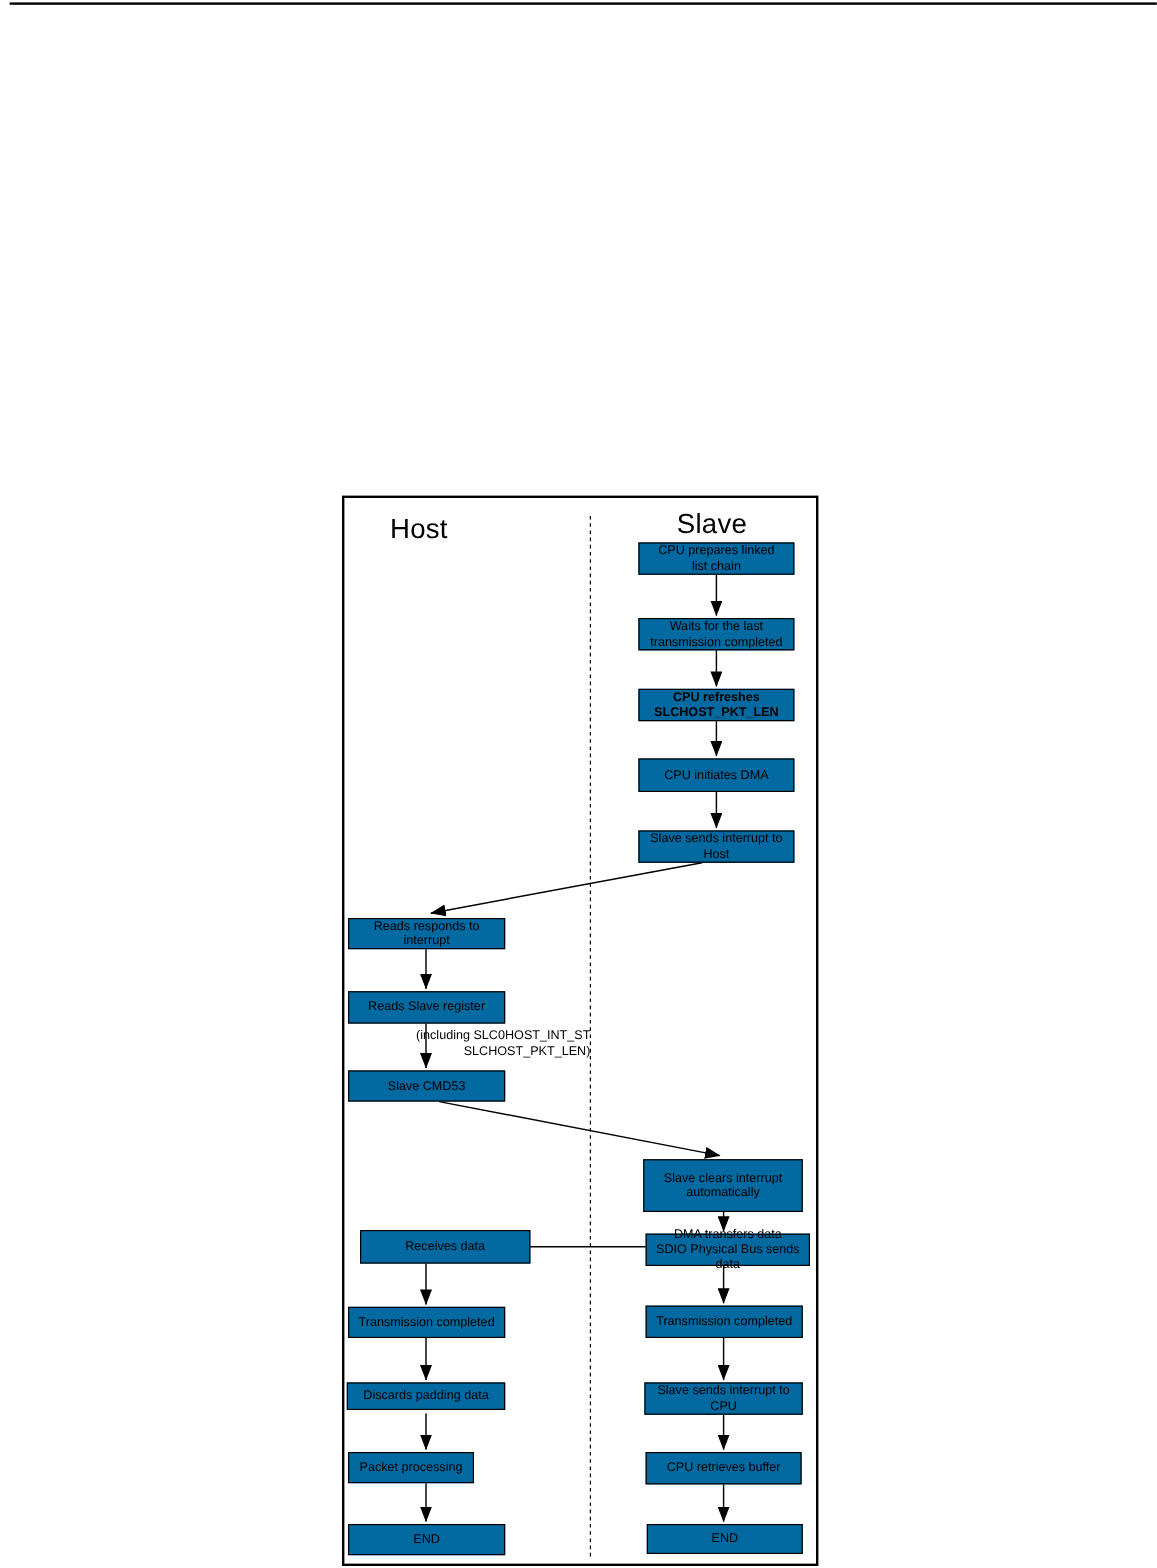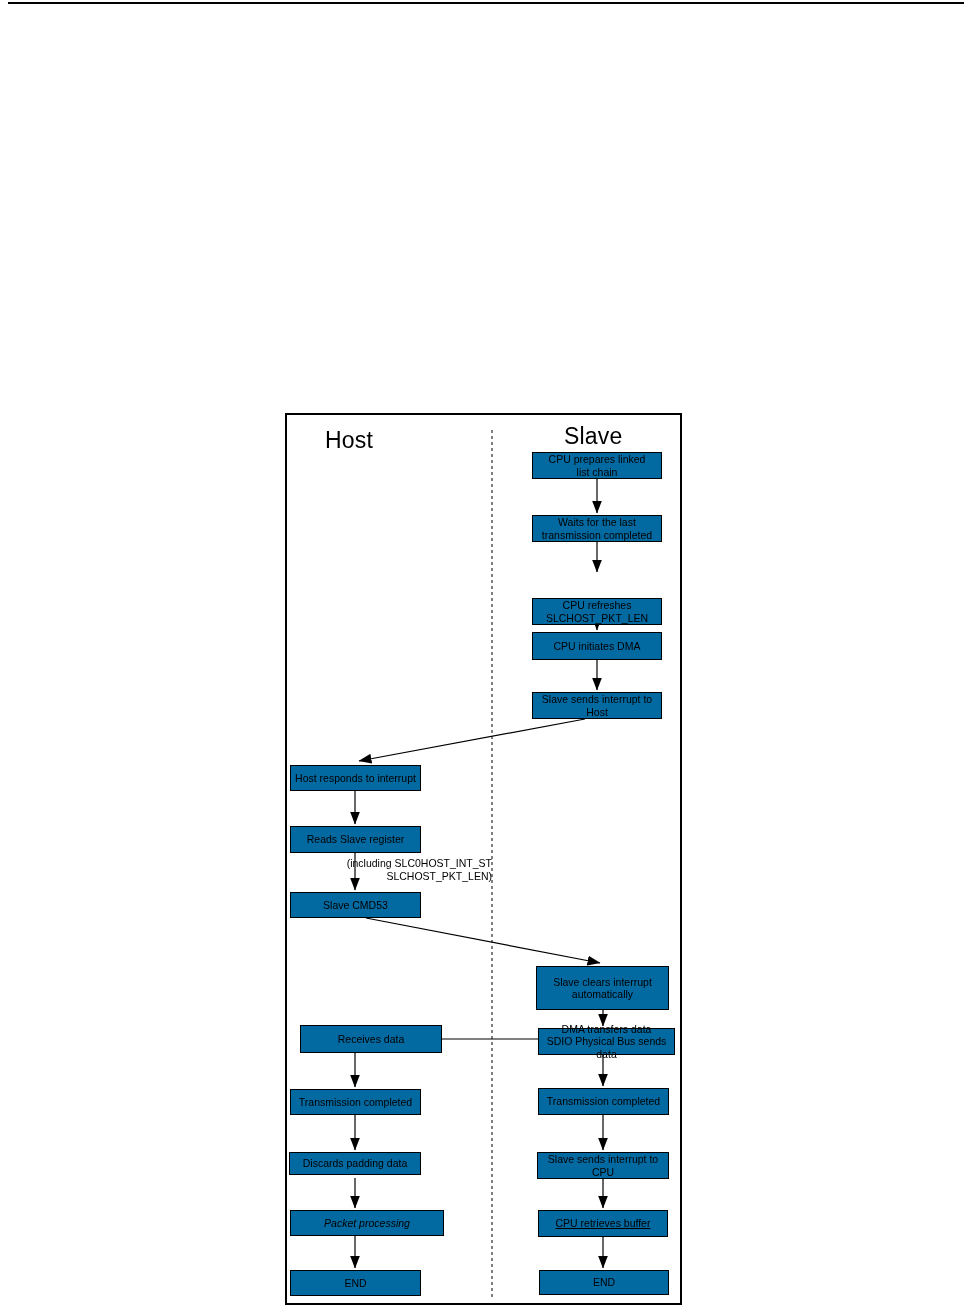"CPU refreshes" .n3 { font-weight: none -> bold; top: 598px -> 574px }
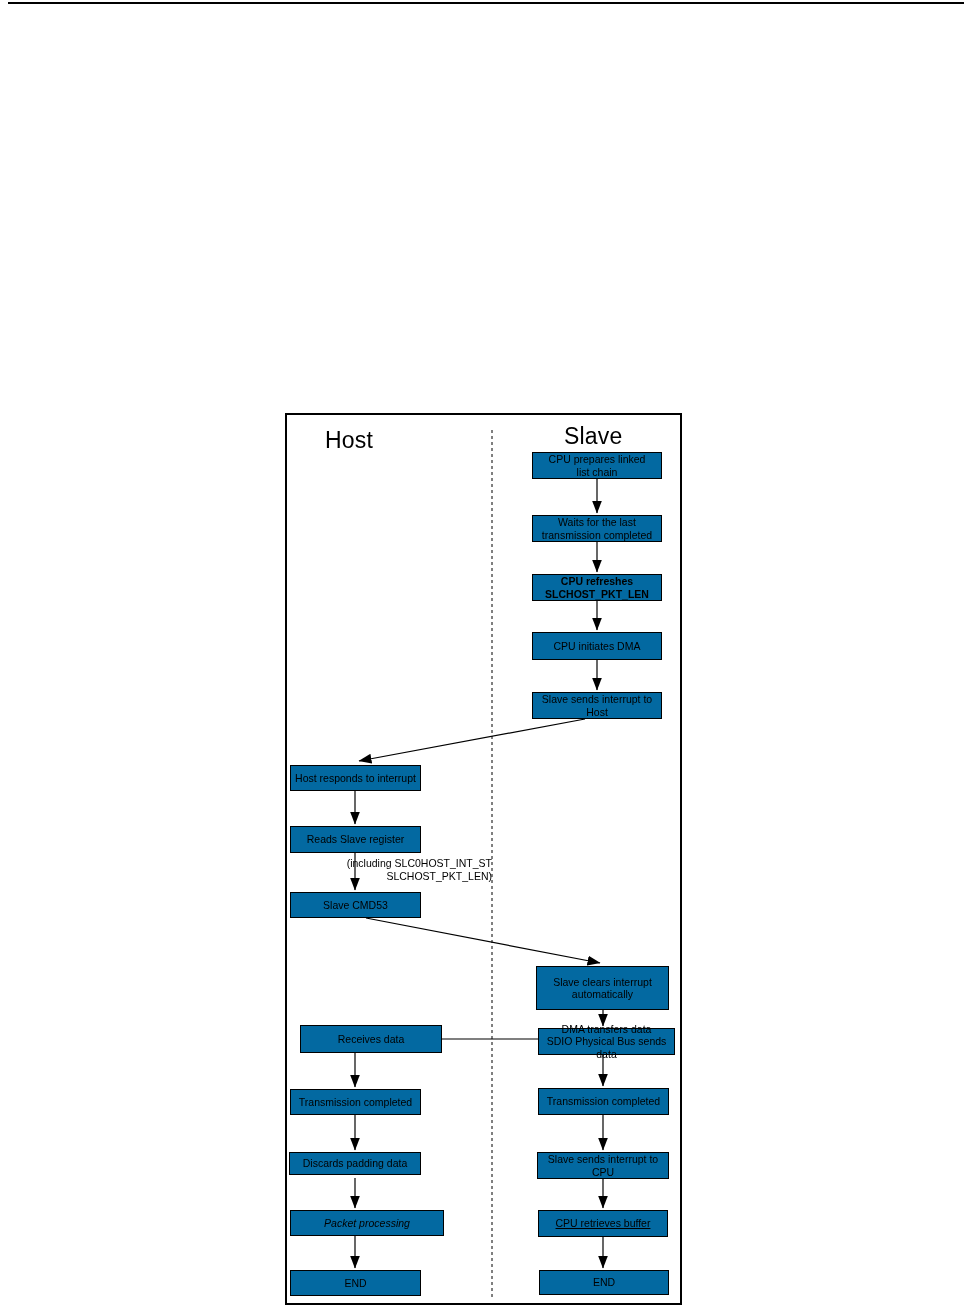"Host responds to interrupt" div.node { text: Host -> Reads }
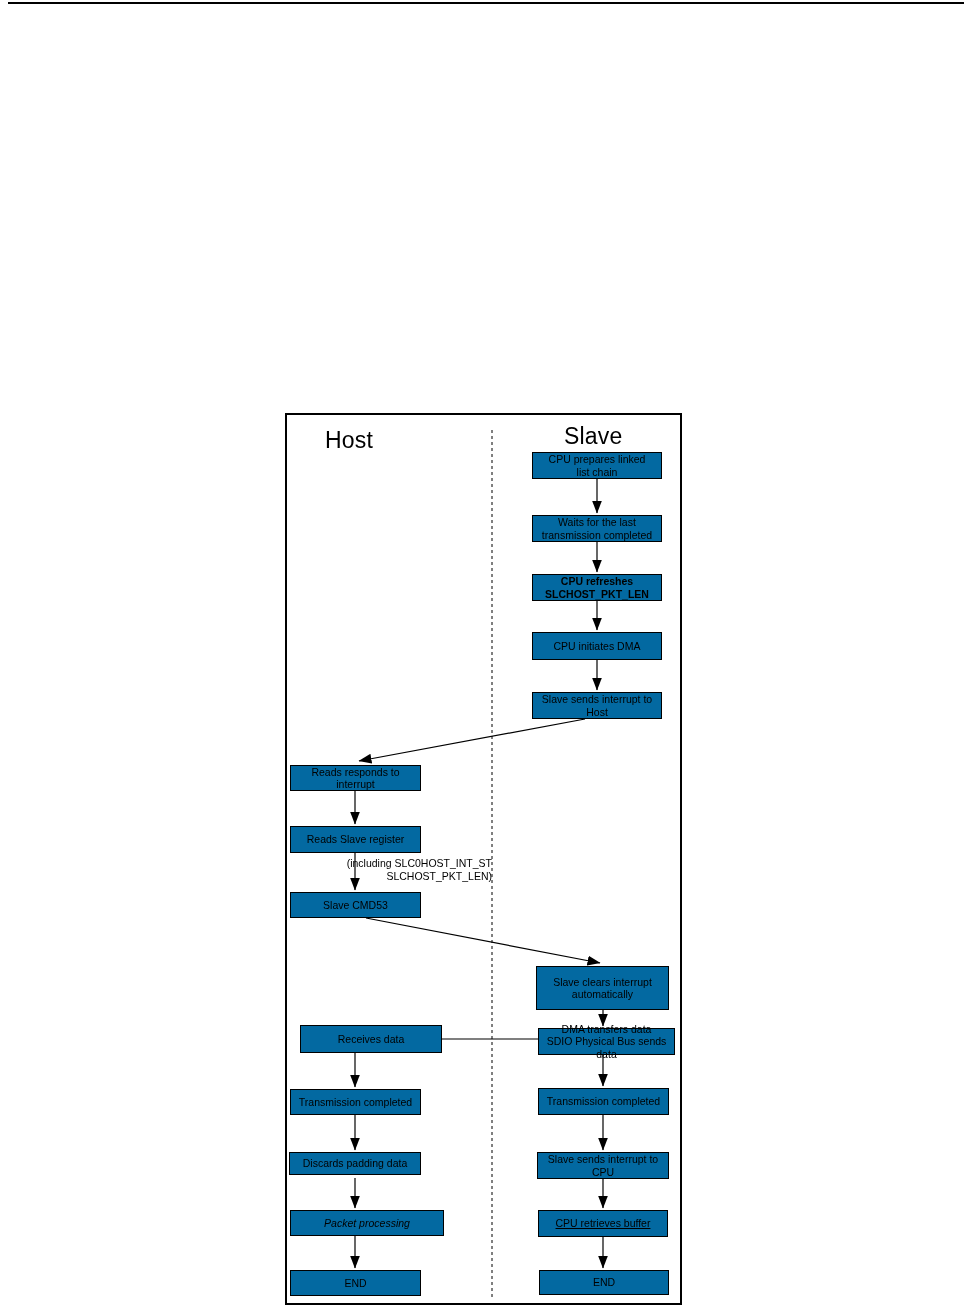"Packet processing" .n16 { font-style: italic -> none; width: 154px -> 105px }
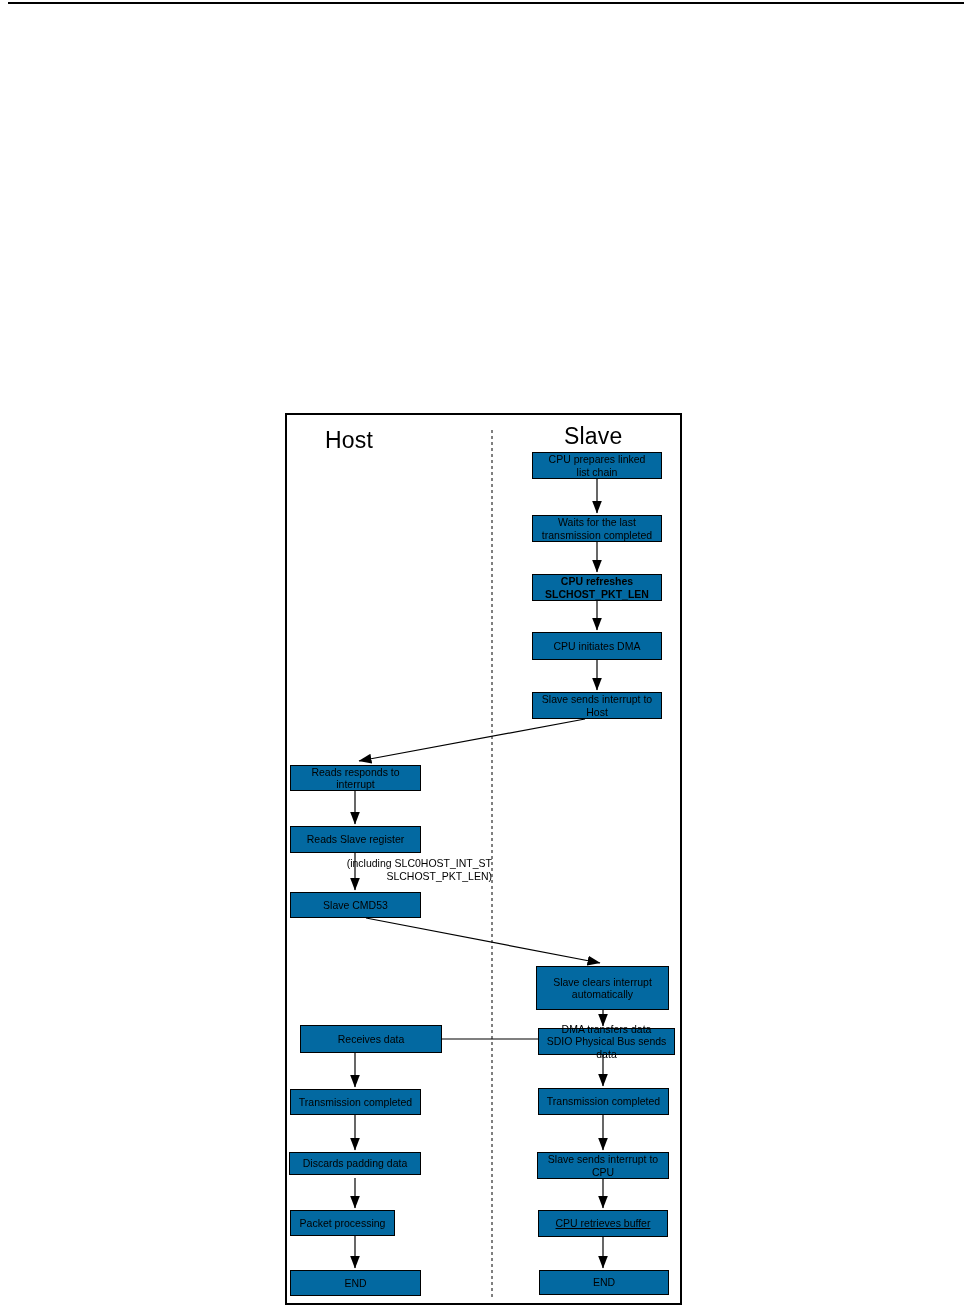"CPU retrieves buffer" .n17 { text-decoration: underline -> none }
